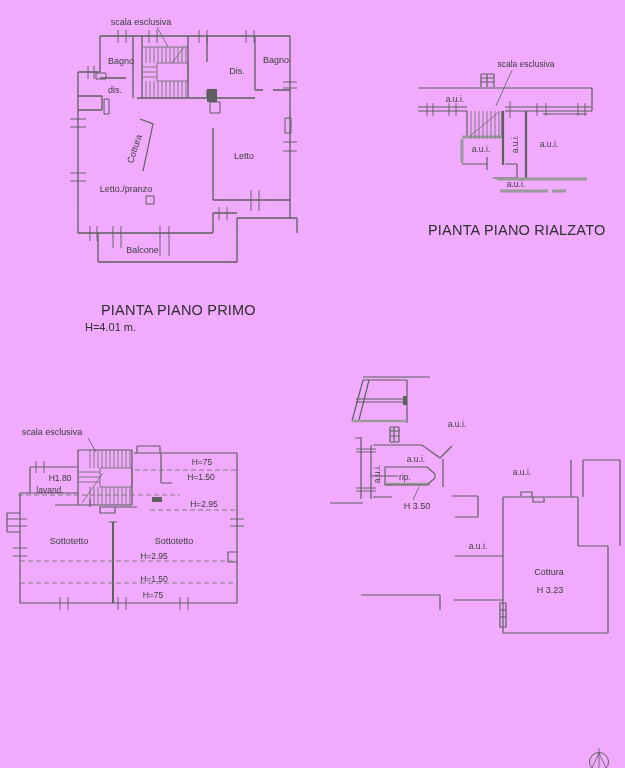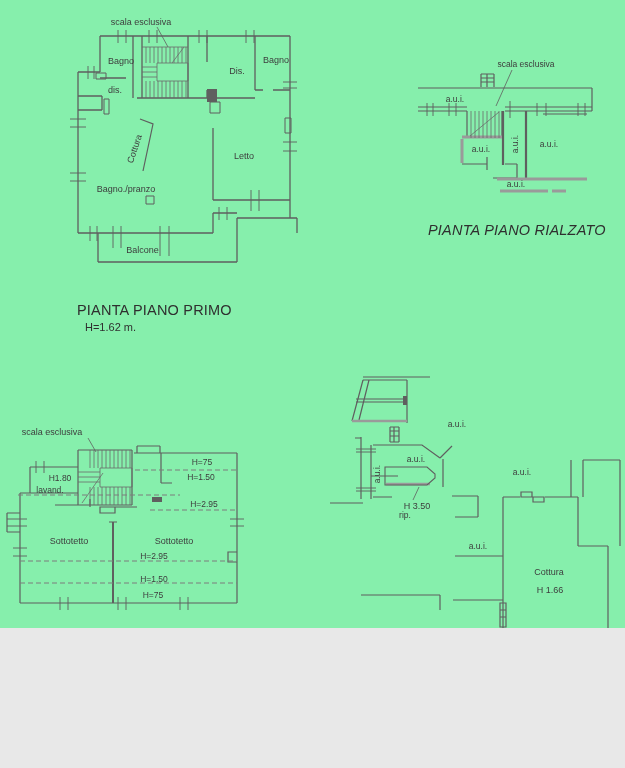"scala esclusiva" #sheet { background: #86efac -> #f0abfc; height: 628px -> 768px }
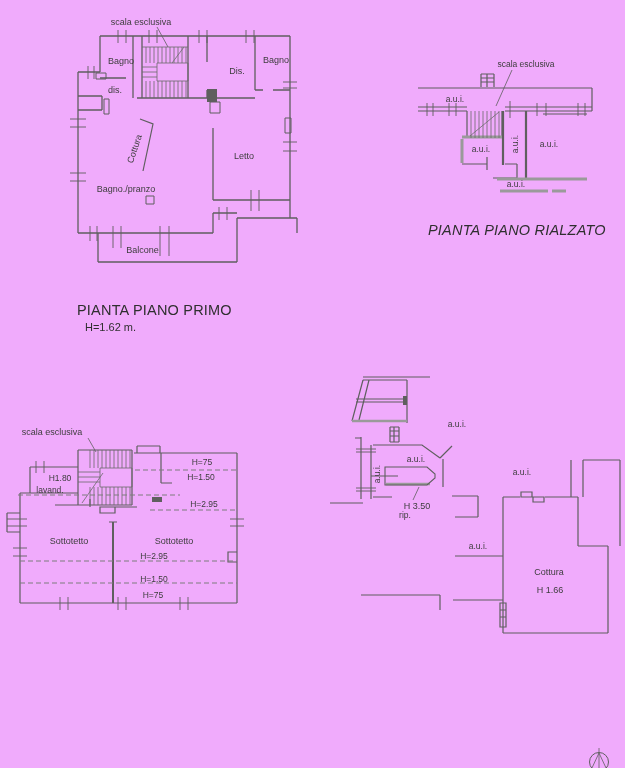"Bagno./pranzo" div.lbl { text: Bagno./pranzo -> Letto./pranzo }
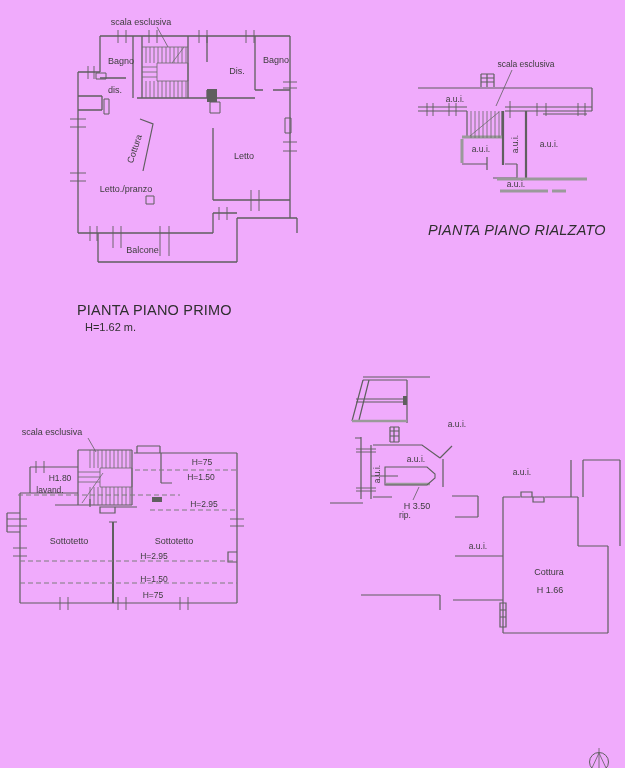"PIANTA PIANO RIALZATO" div.title { font-style: italic -> none }
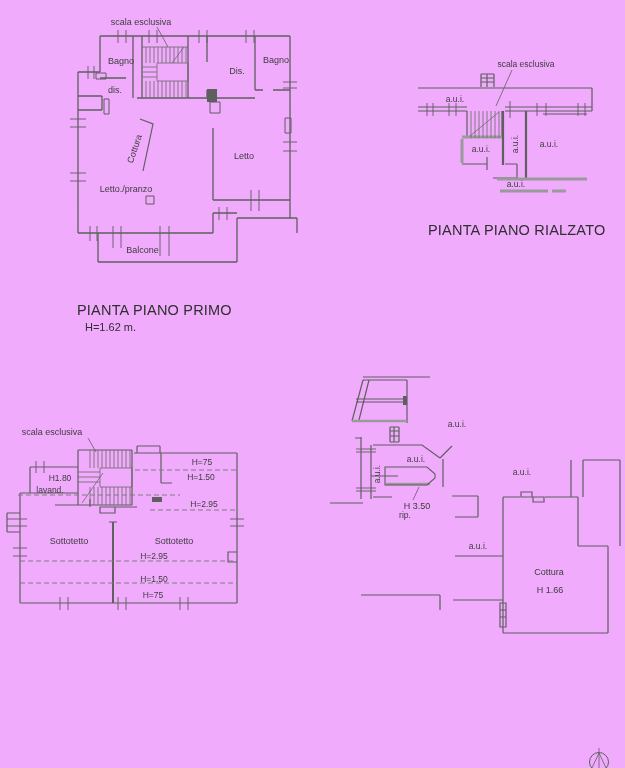"PIANTA PIANO PRIMO" div.title { left: 77px -> 101px }
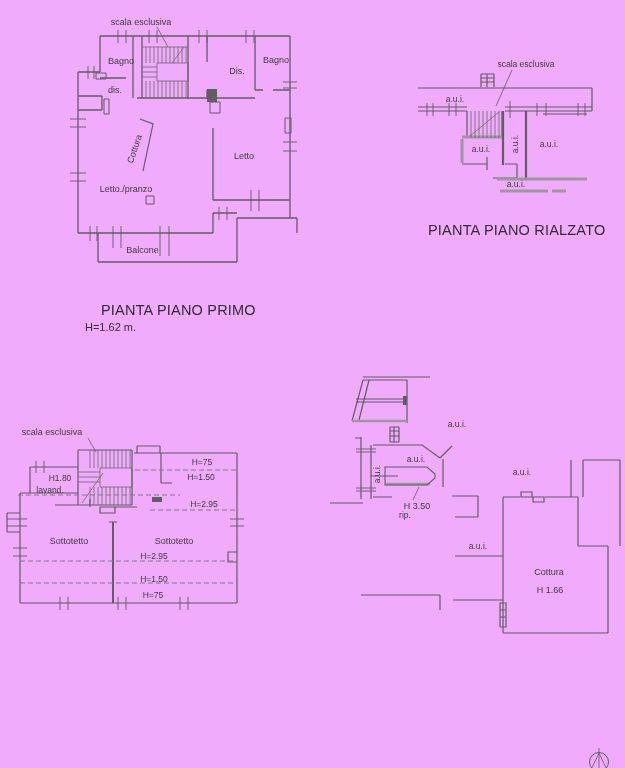"H=1.62 m." div.subtitle { text: 1.62 -> 4.01 }
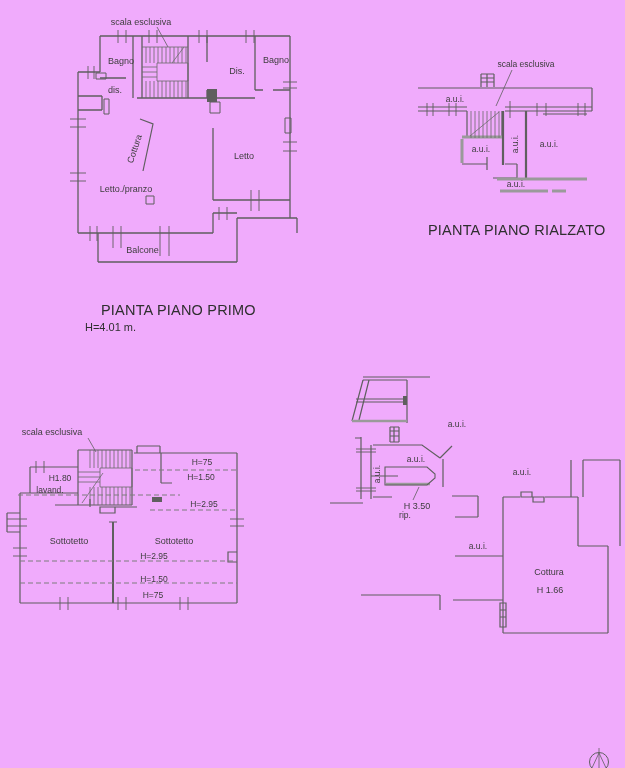"rip." div.lbl { margin-top: 38px -> none }
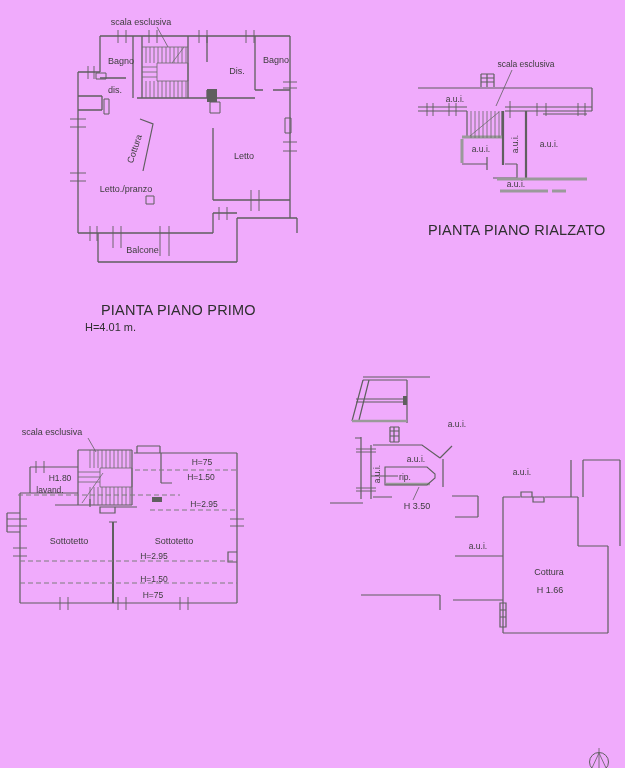"H 1.66" div.lbl { text: 1.66 -> 3.23 }
